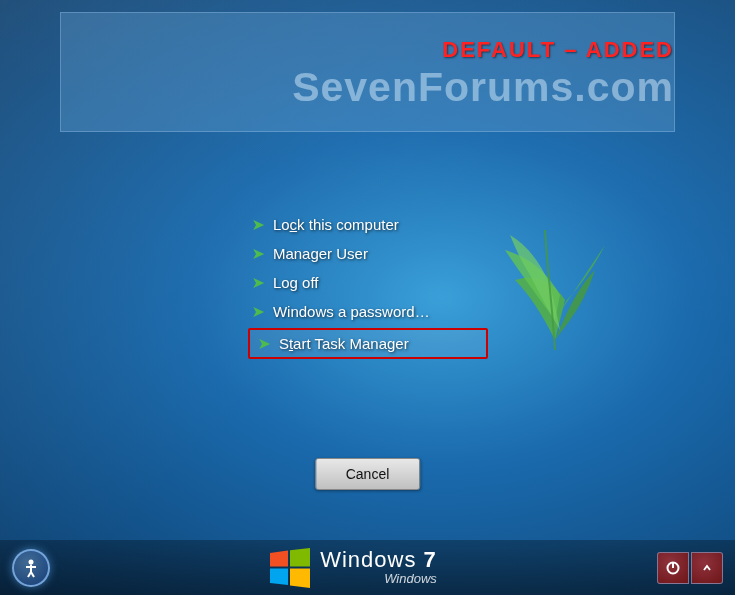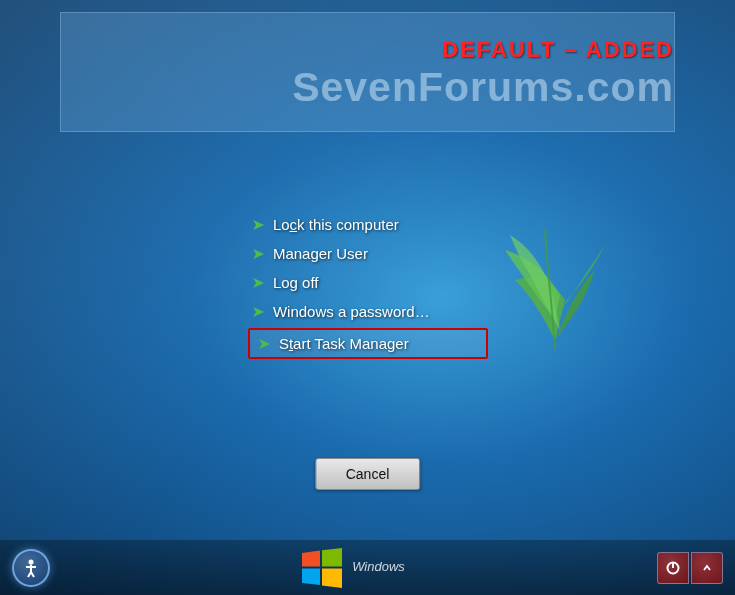"Windows 7" div.win-name { html: none -> <div> Windows <span>7</span> </div> }
